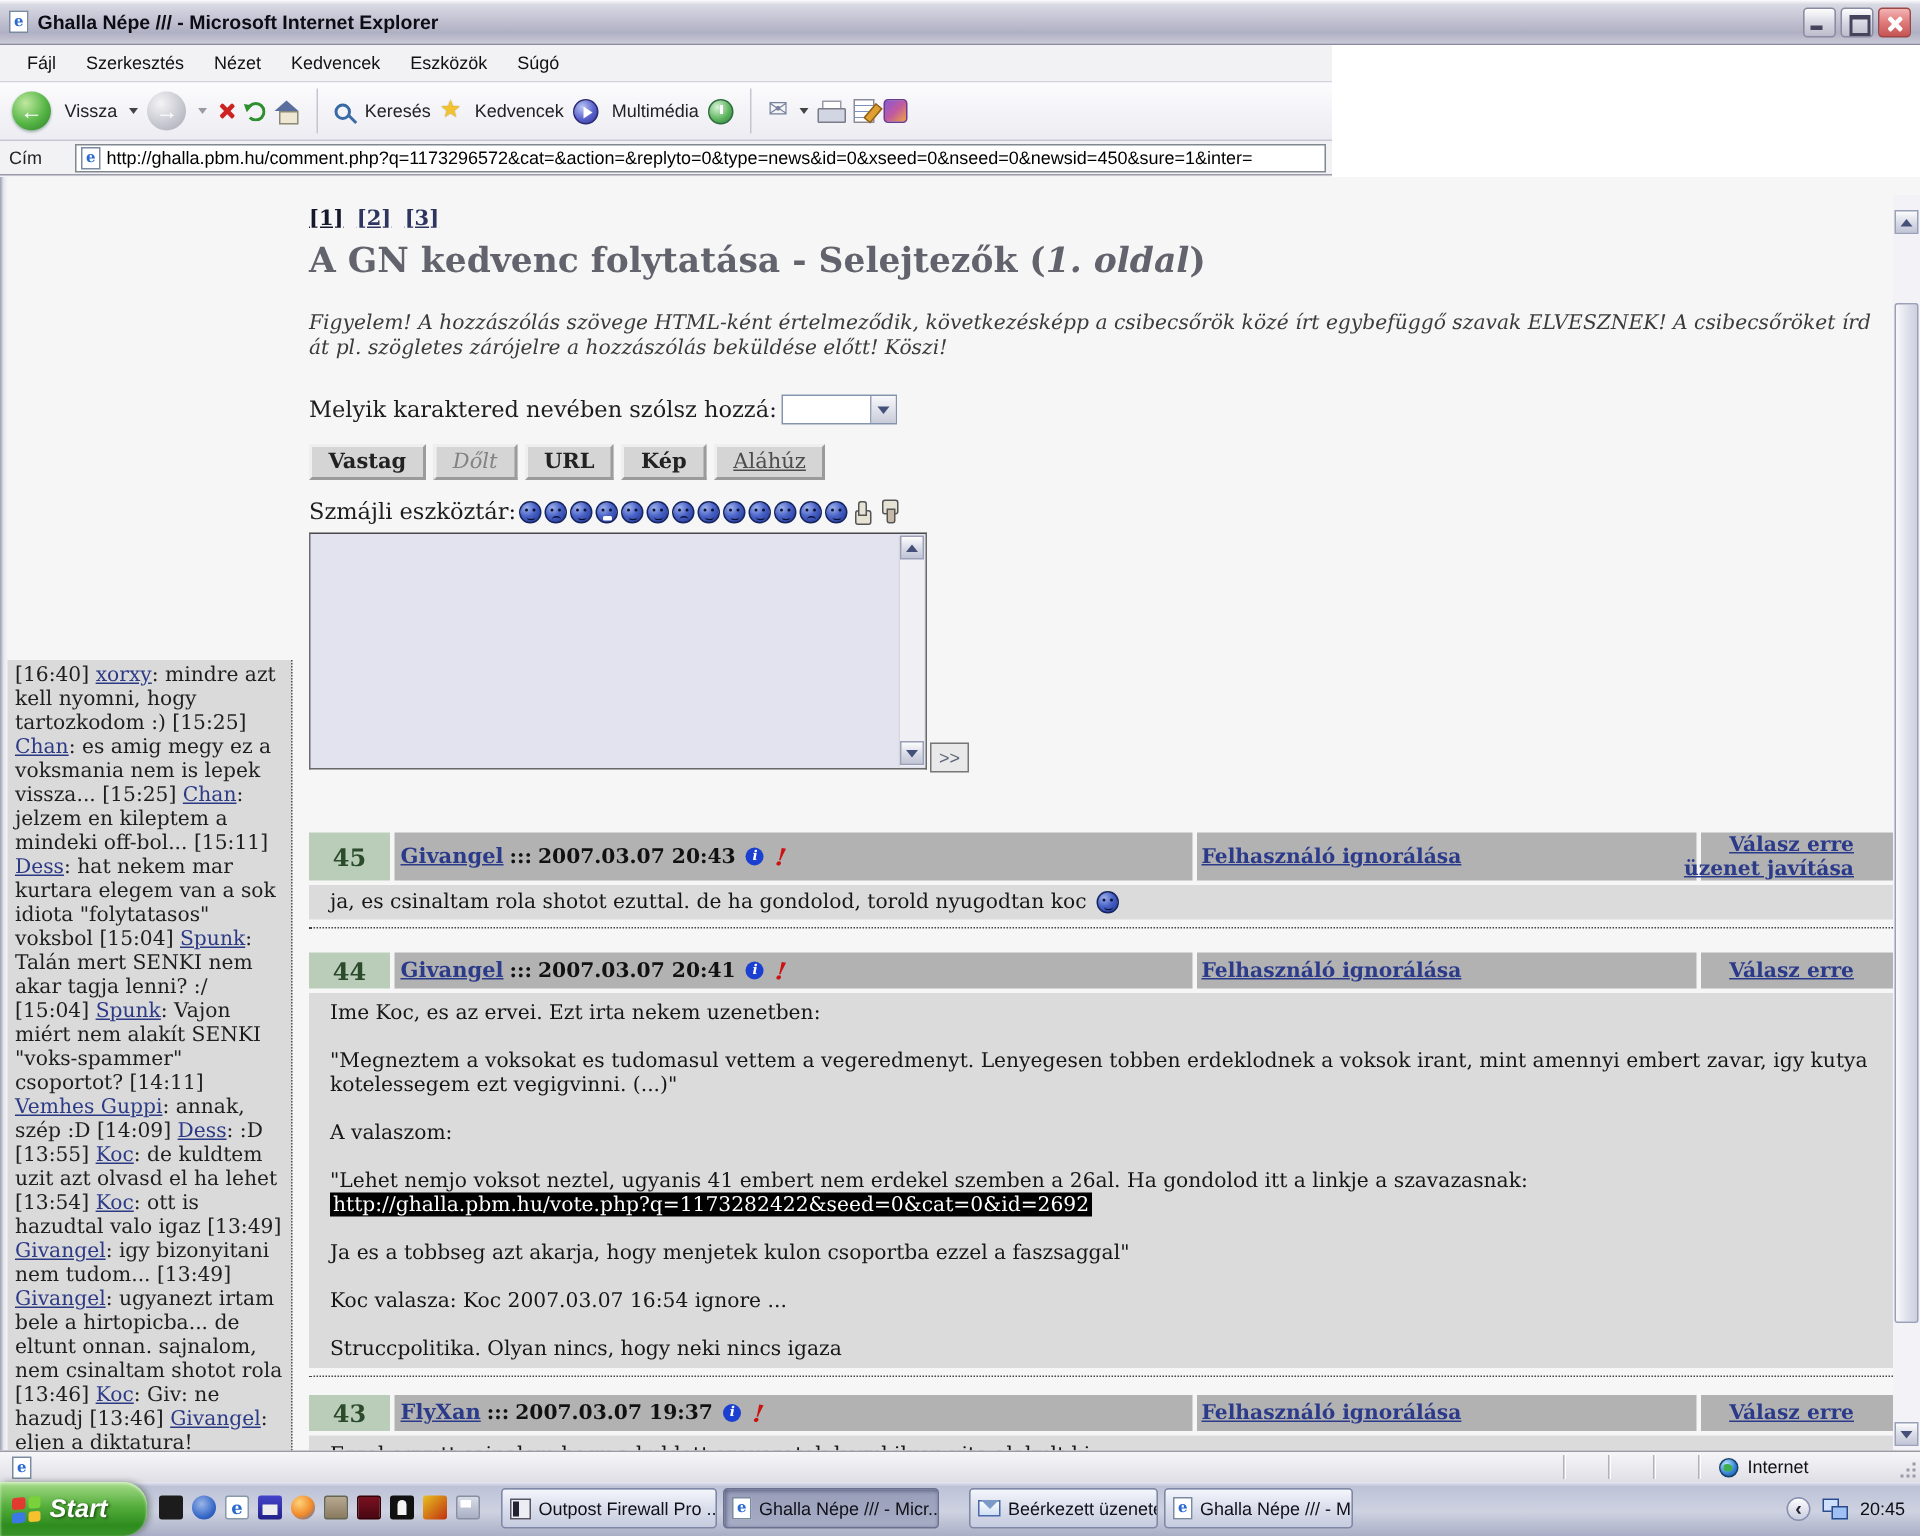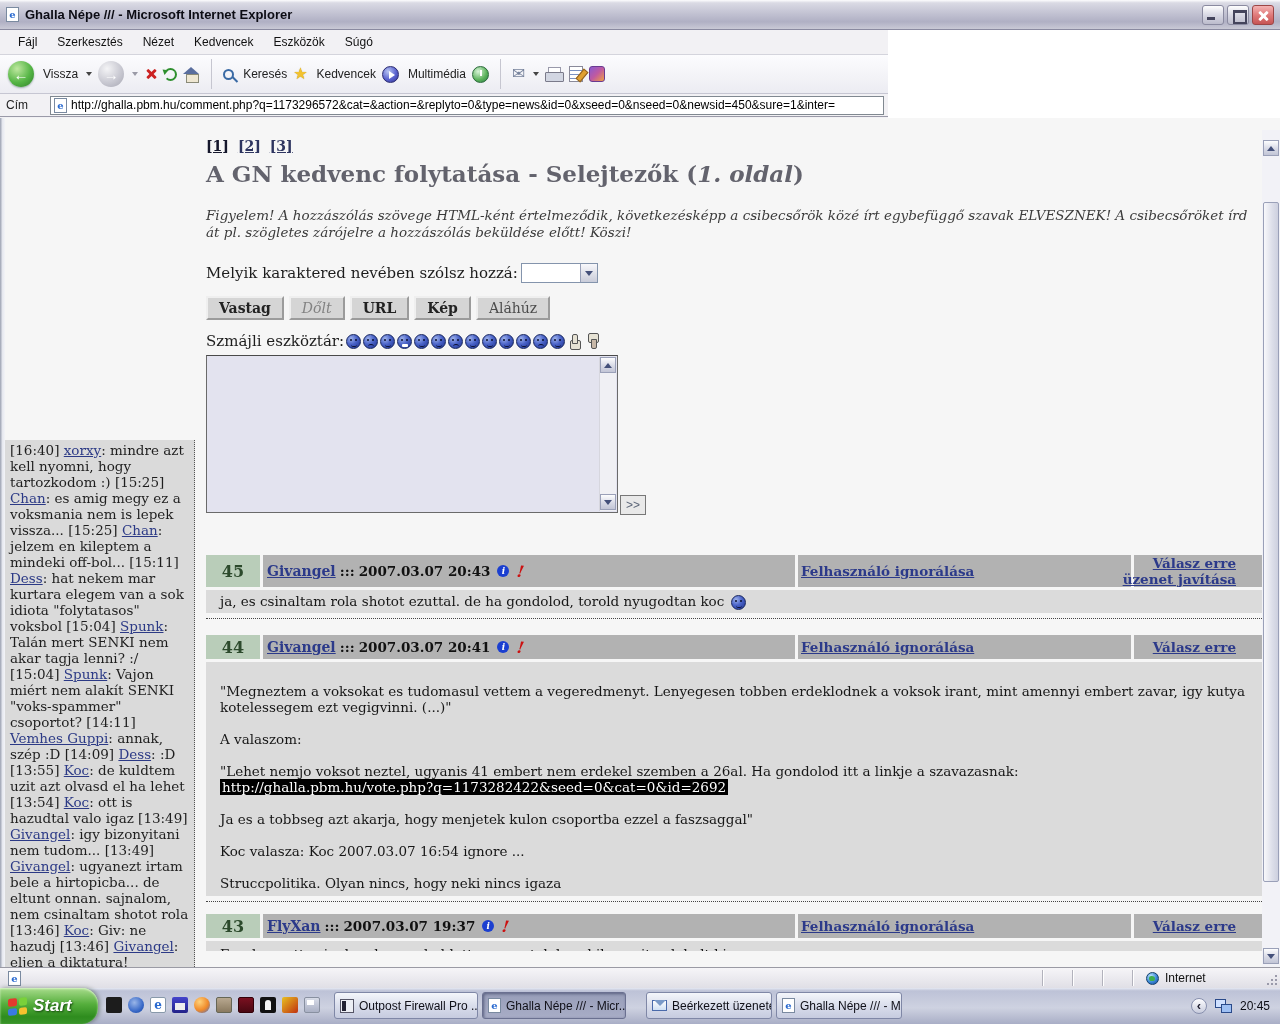"Aláhúz" .fbtn.un { text-decoration: none -> underline }
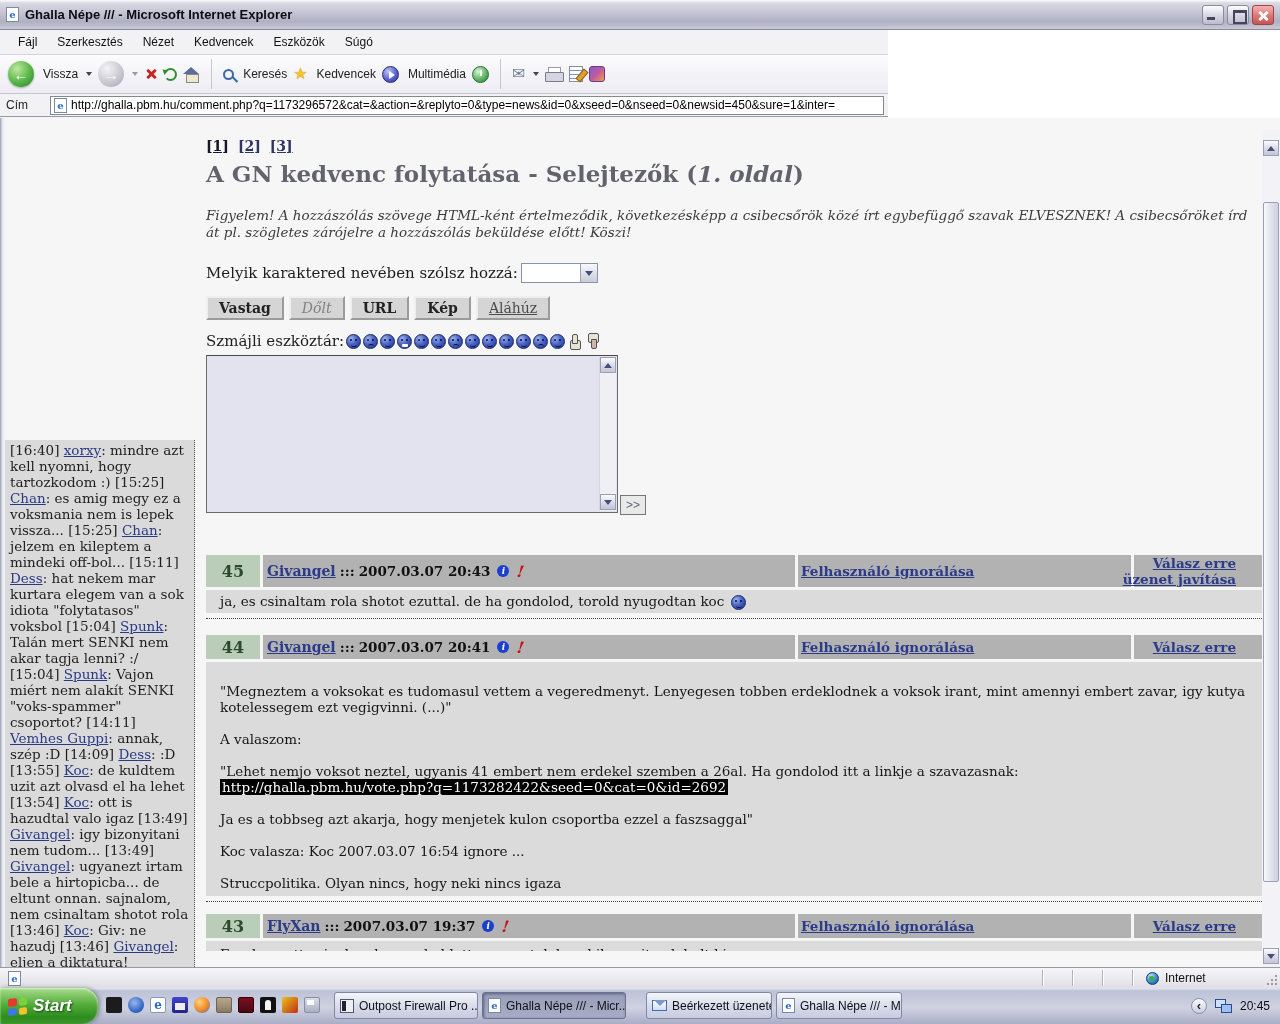"Ime Koc, es az ervei." div { html: none -> <div>Ime Koc, es az ervei. Ezt irta nekem uzenetben:</div> }
